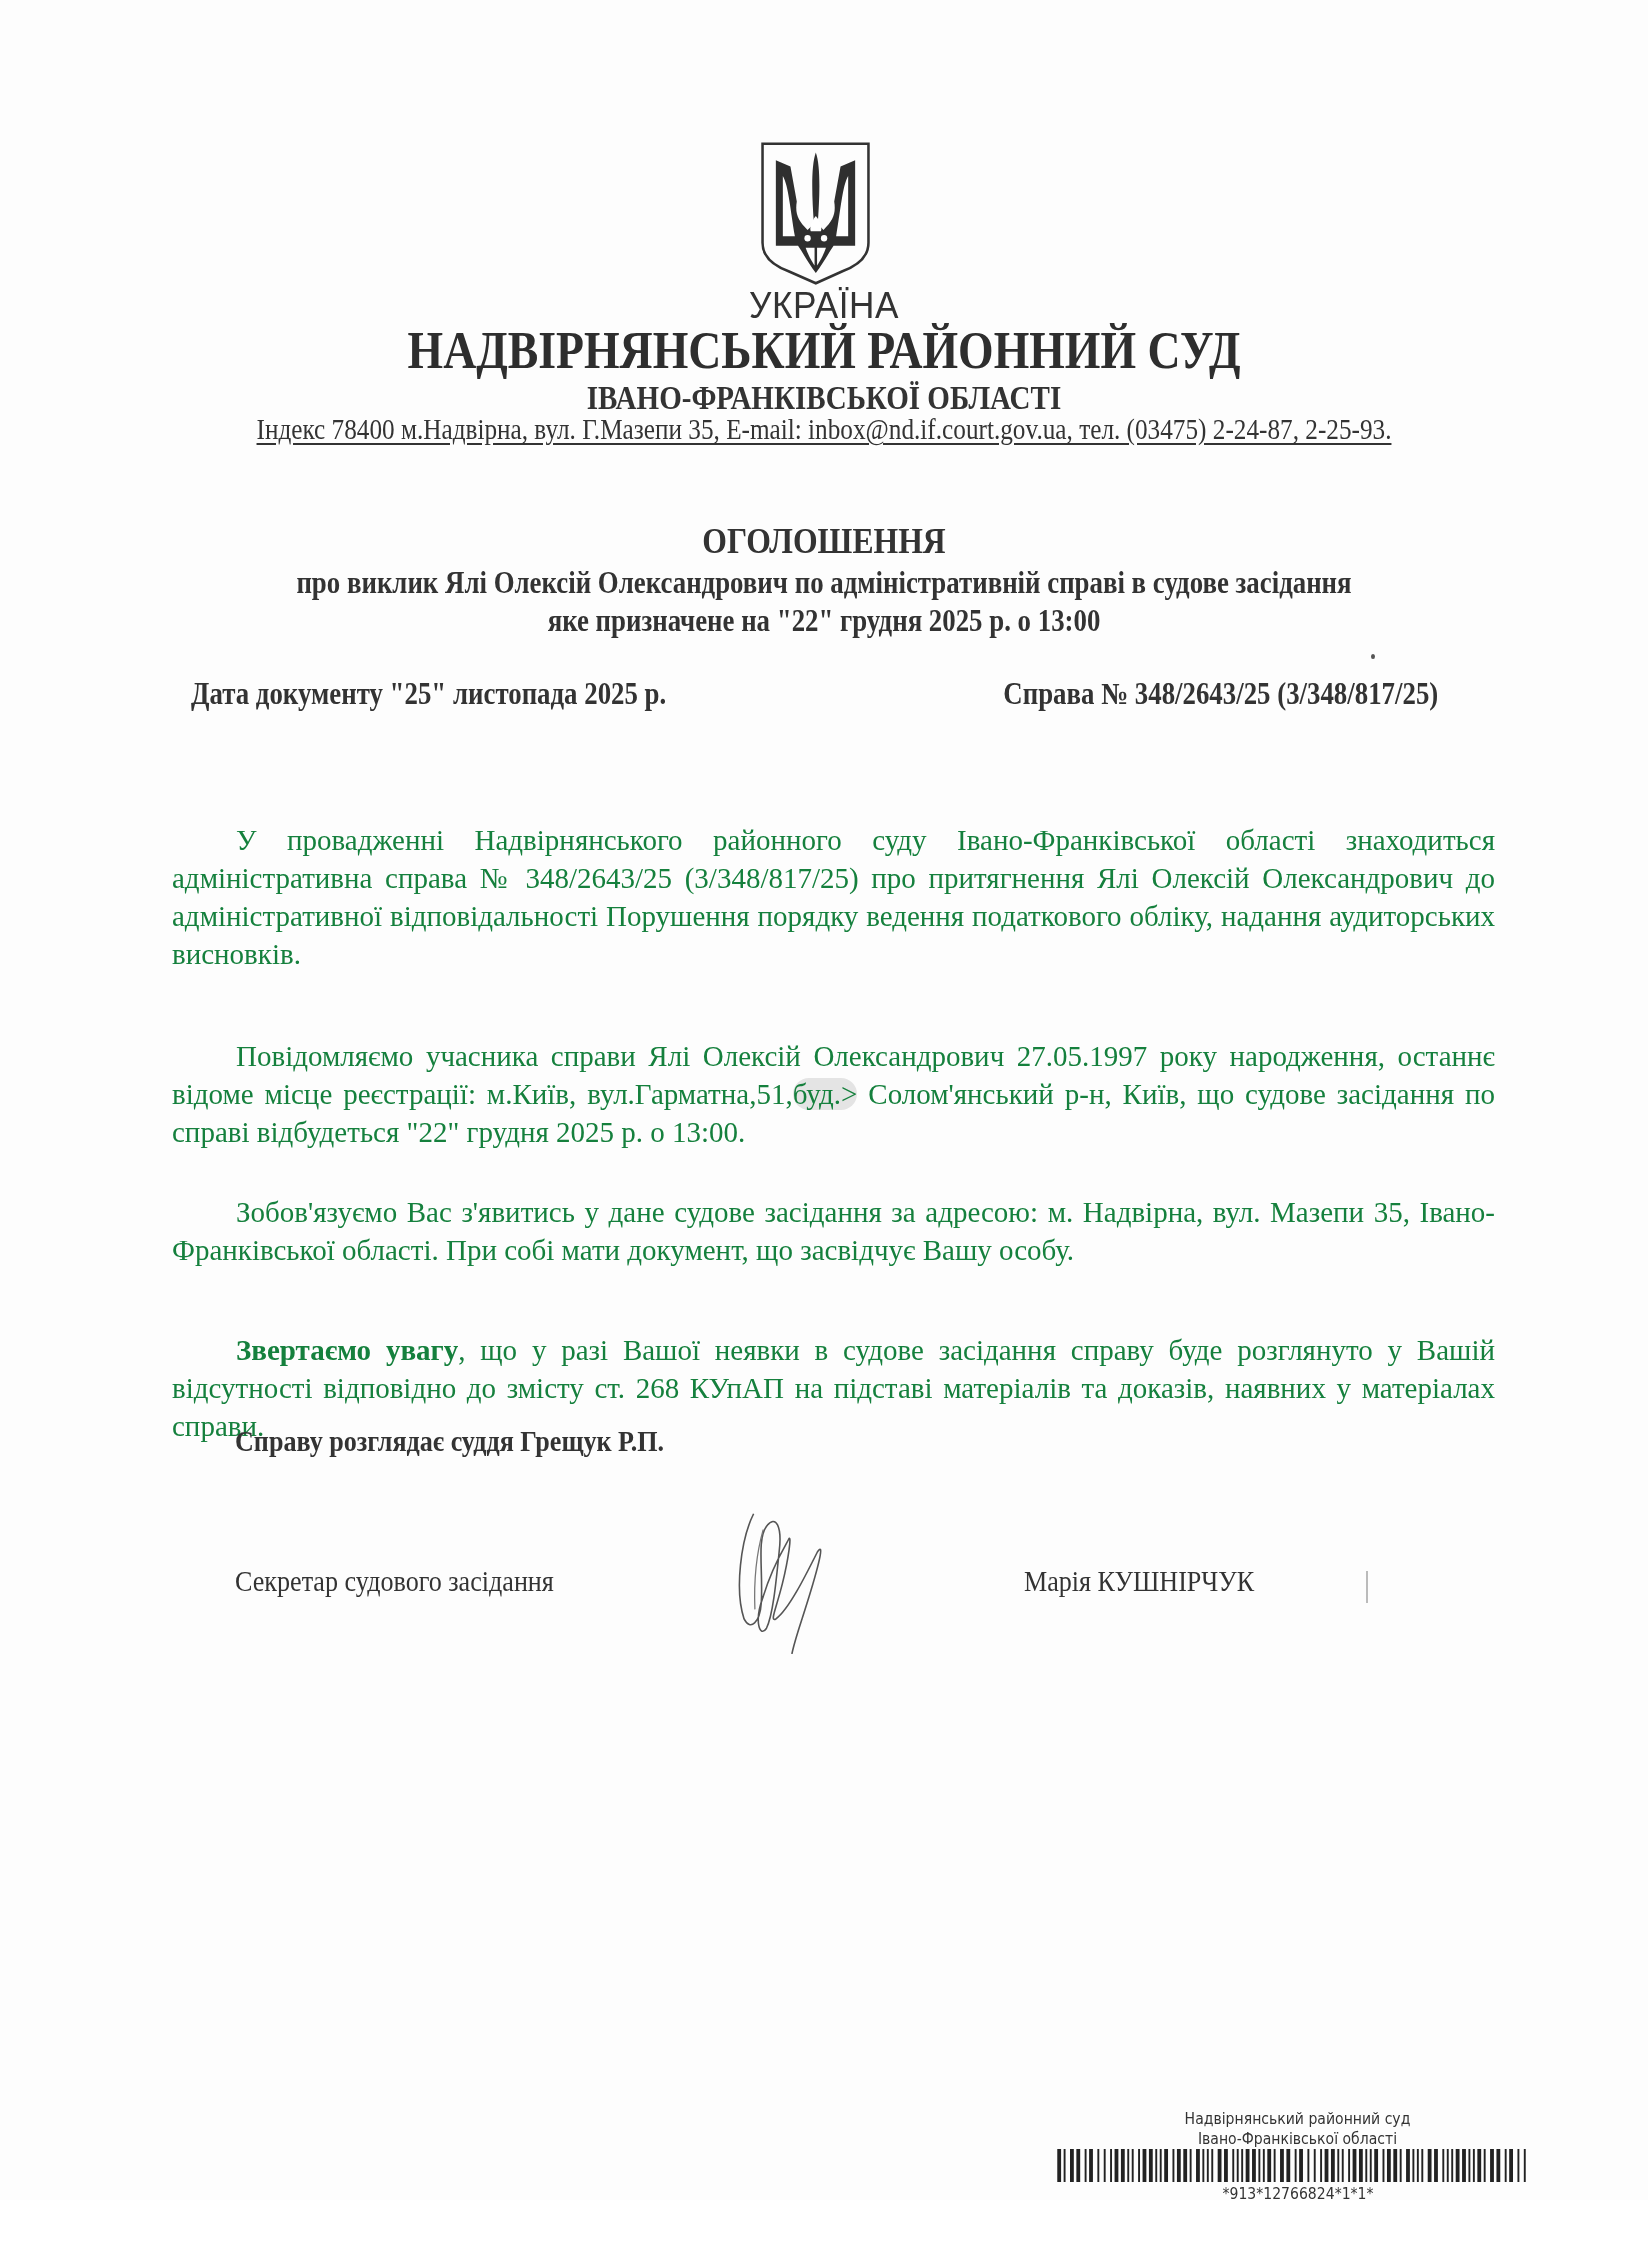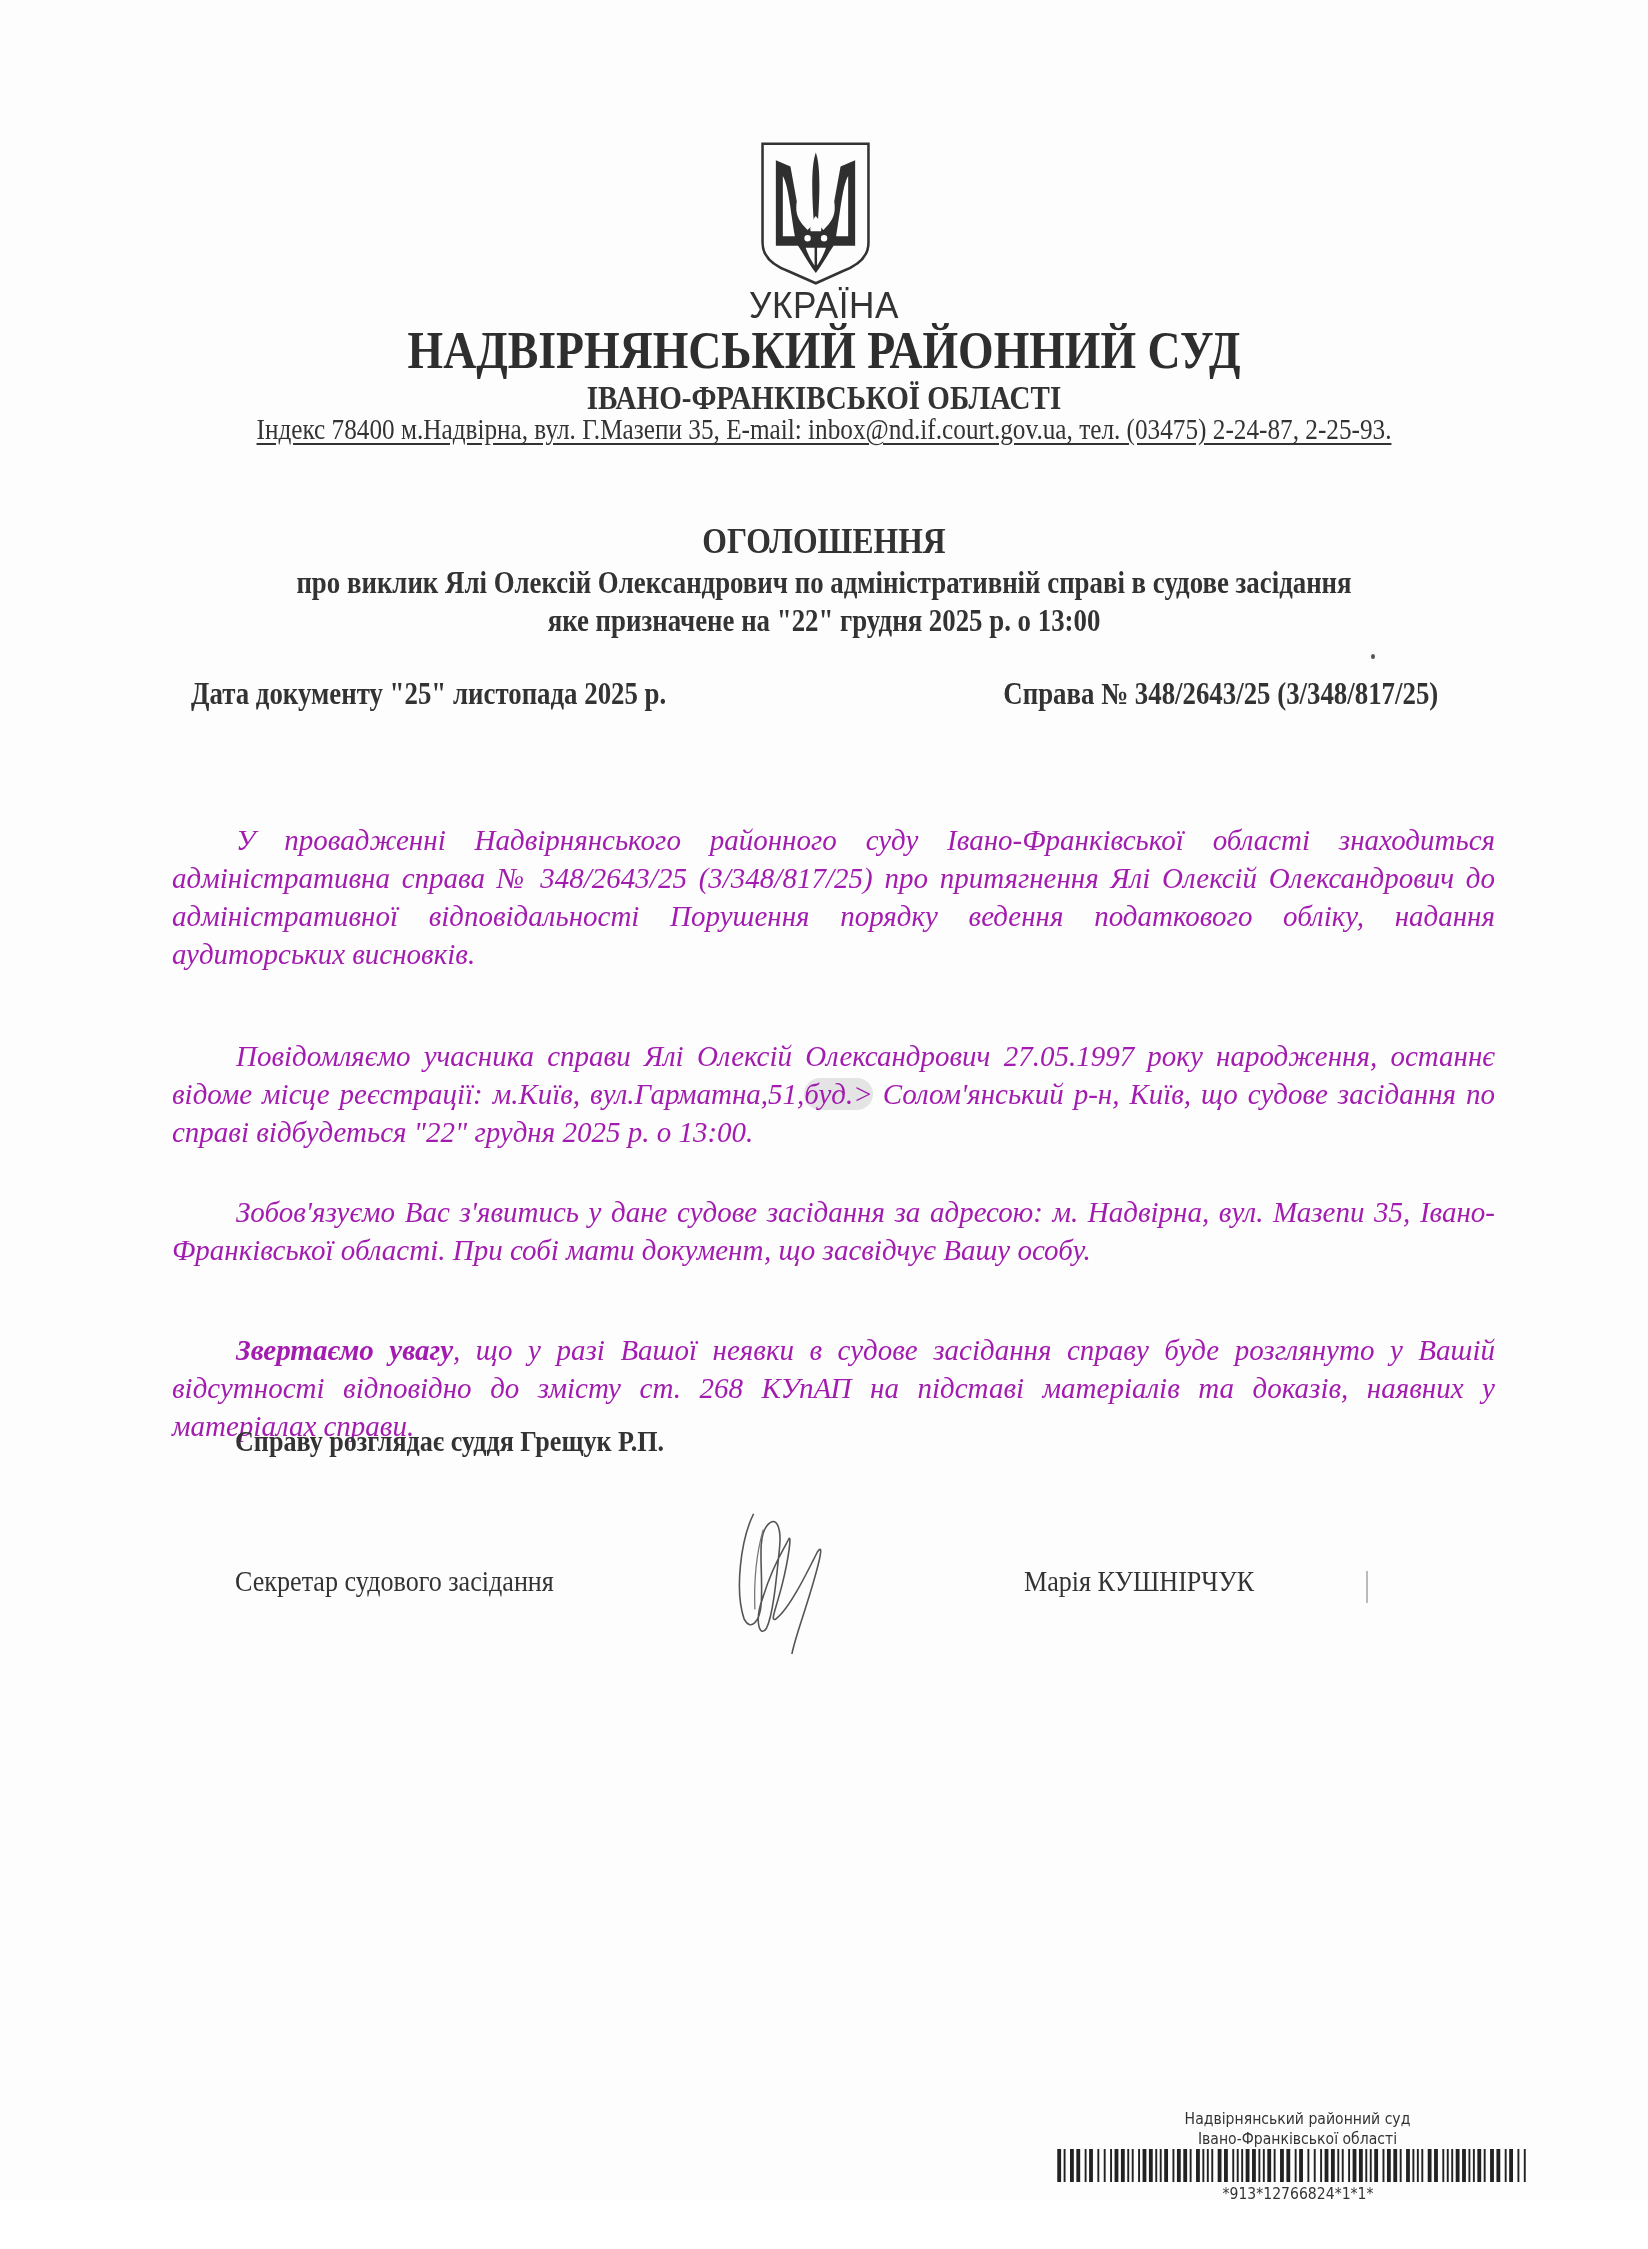"У провадженні Надвірнянського районного" .para { color: #a21caf -> #15803d; font-style: italic -> none }
